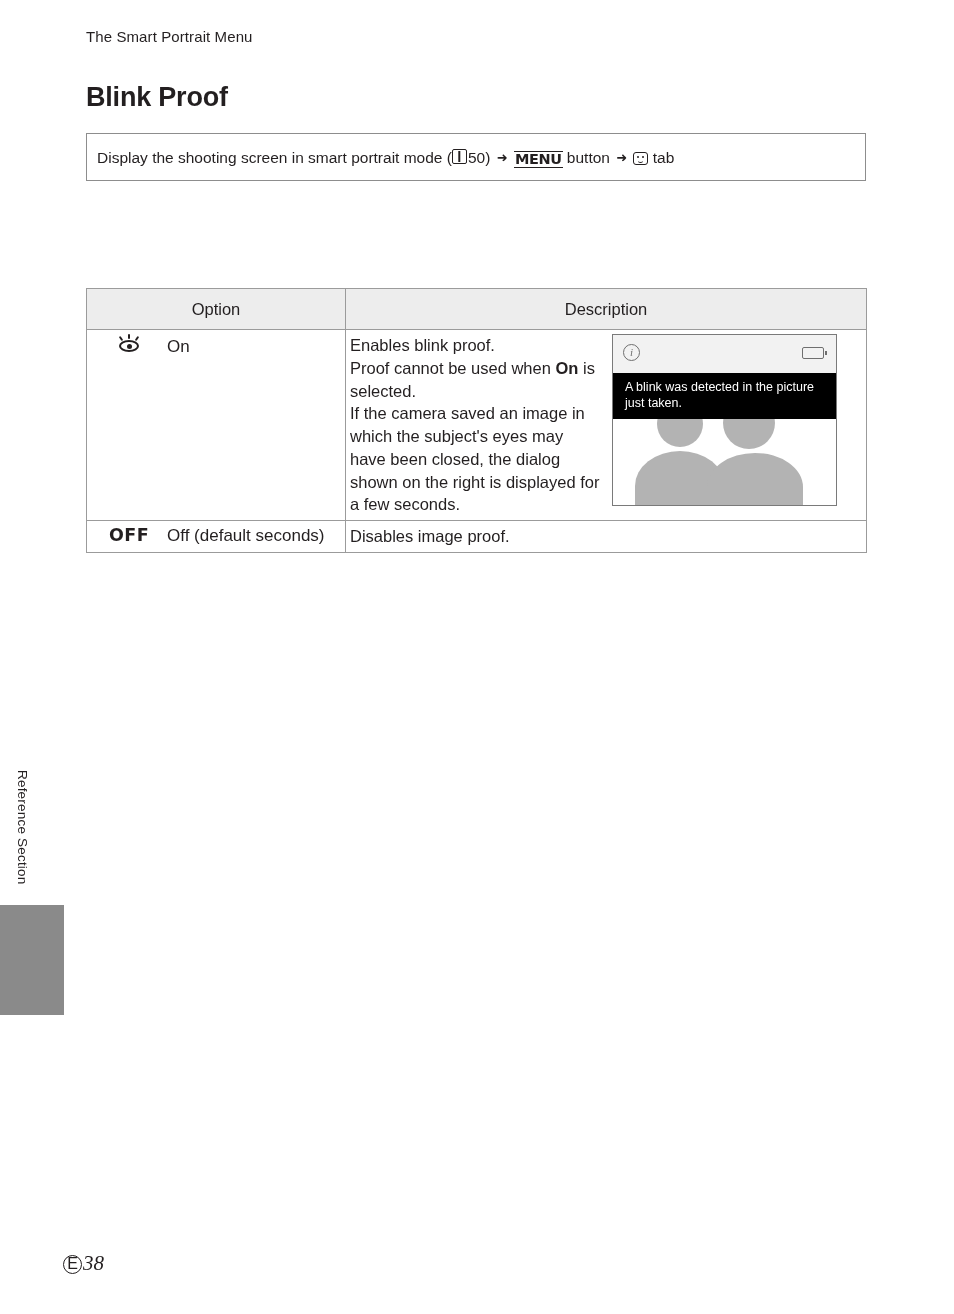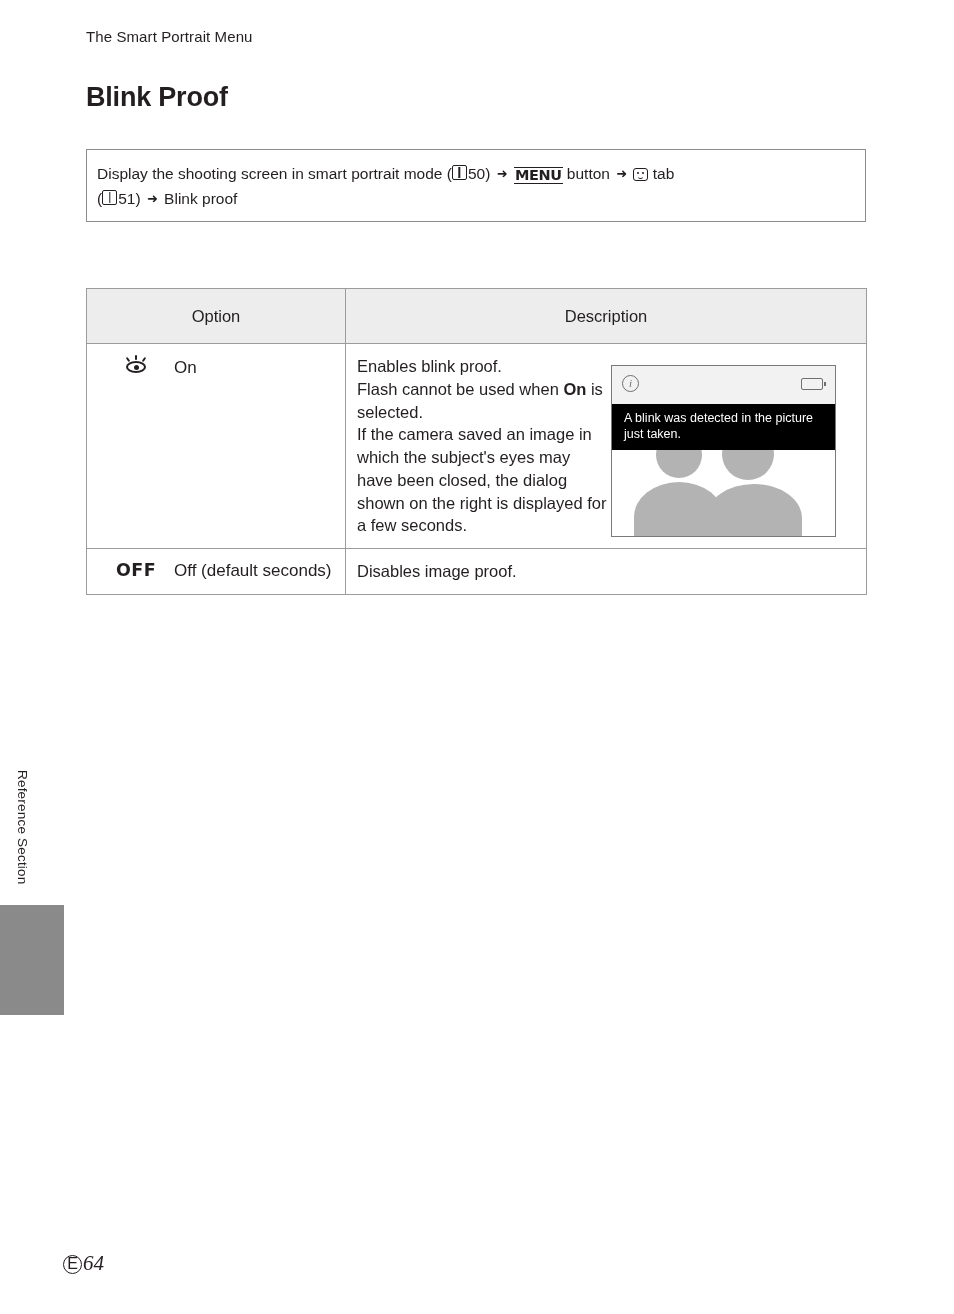"Display the shooting screen in" .navbox { margin-top: 16px -> none }
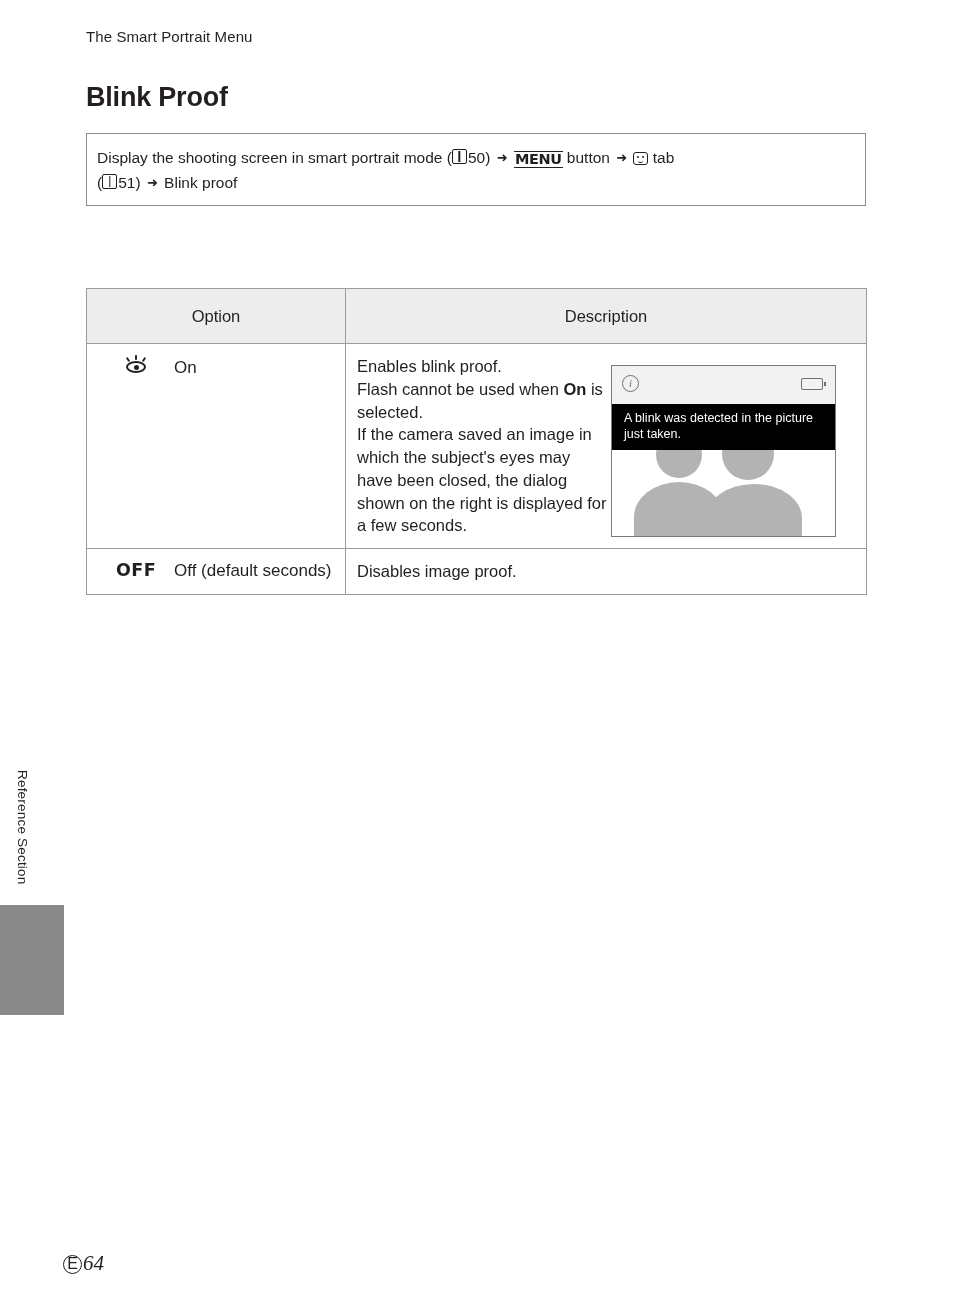"( 51) ➜ Blink proof" div.line { html: <div> <span>(</span><span></span><span>51)</span> <span>➜</span> <span>Blink proof</span> </div> -> none }
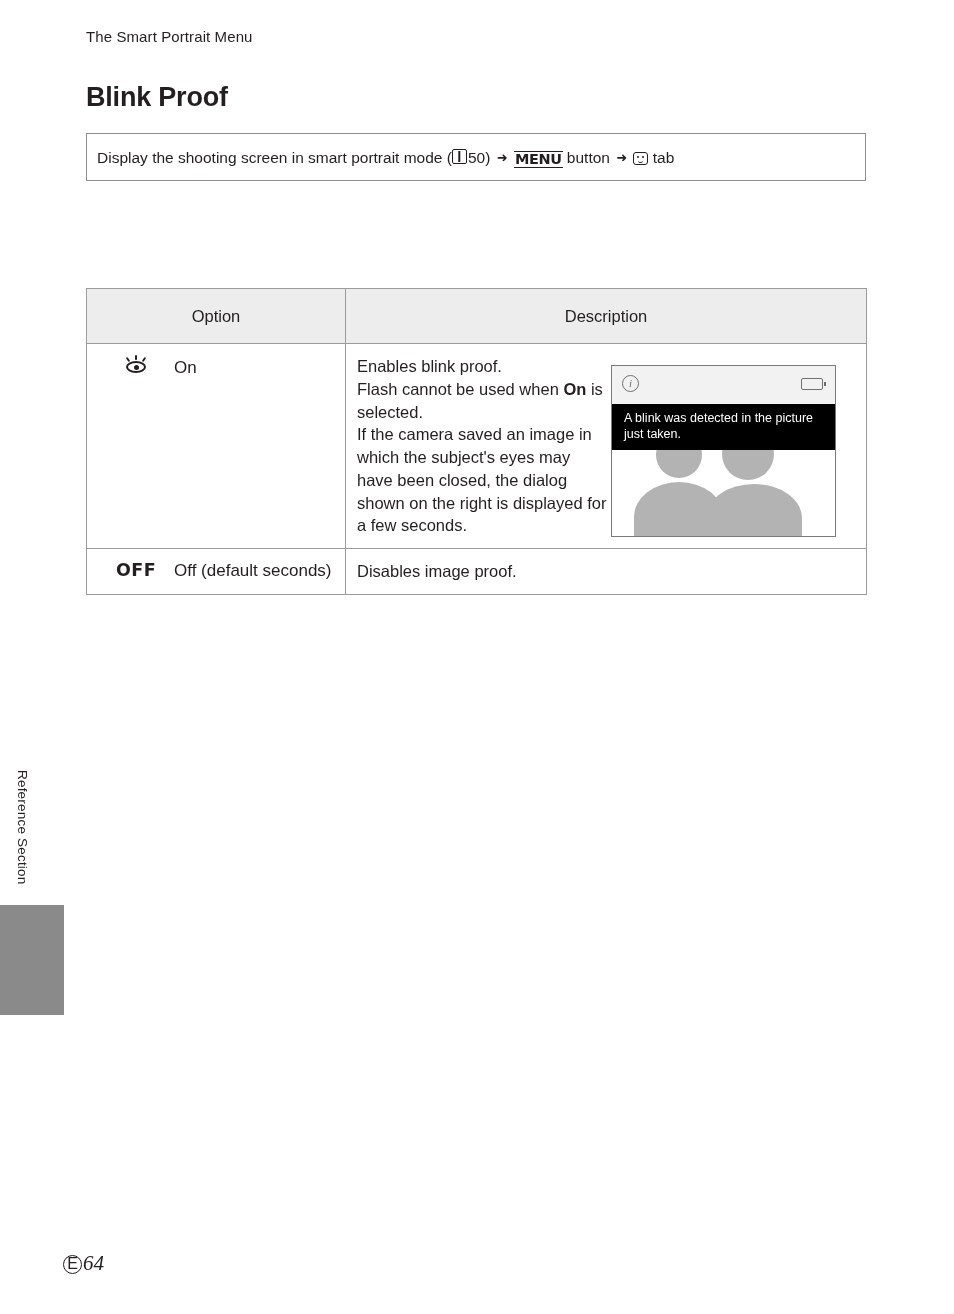"Option" .table th, .table td { padding: 11px -> 4px }
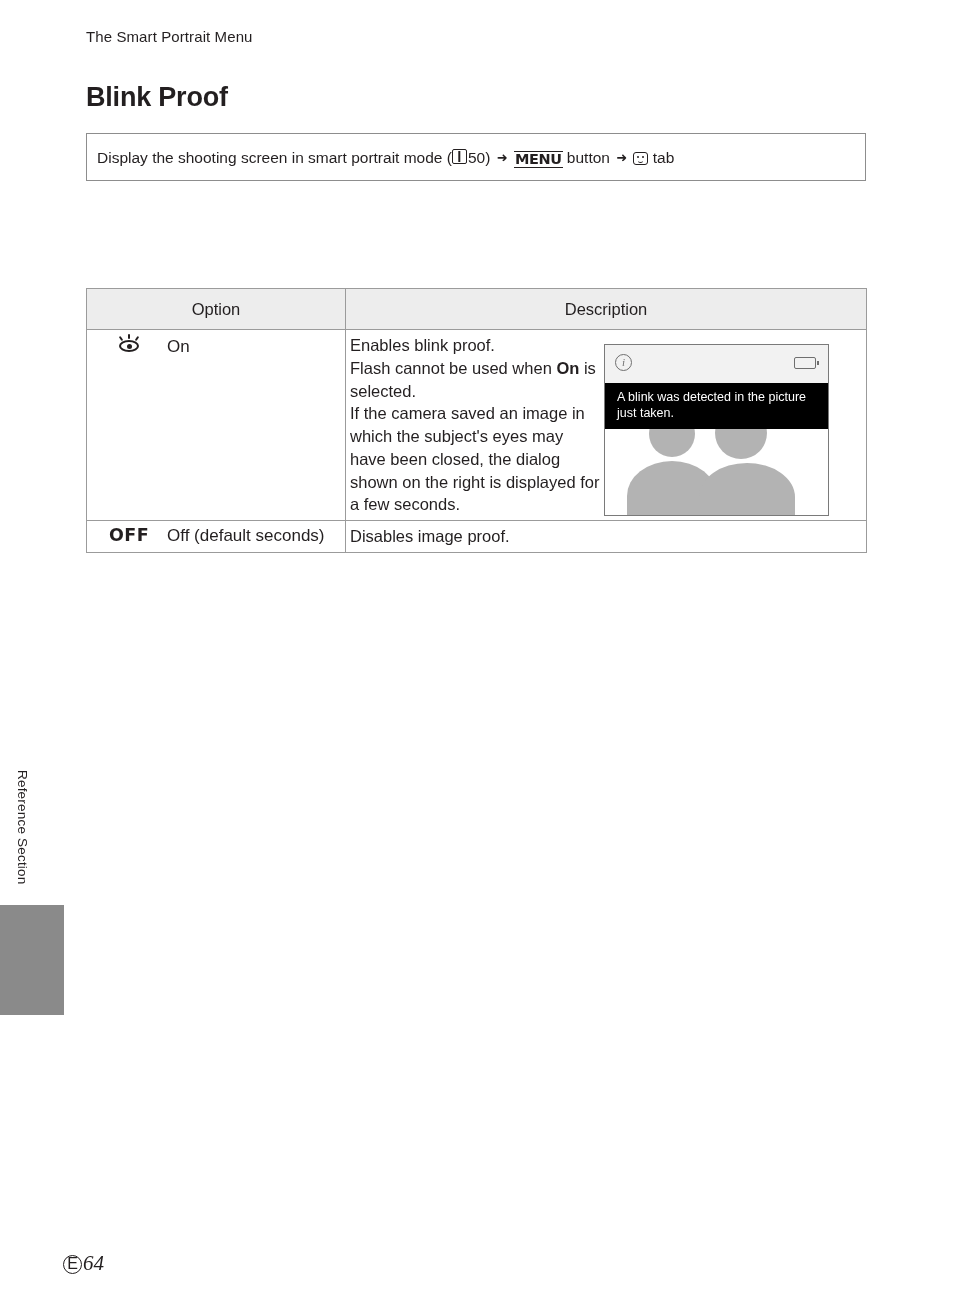"Enables blink proof." .desc-flex { align-items: flex-end -> flex-start; gap: 4px -> 12px }
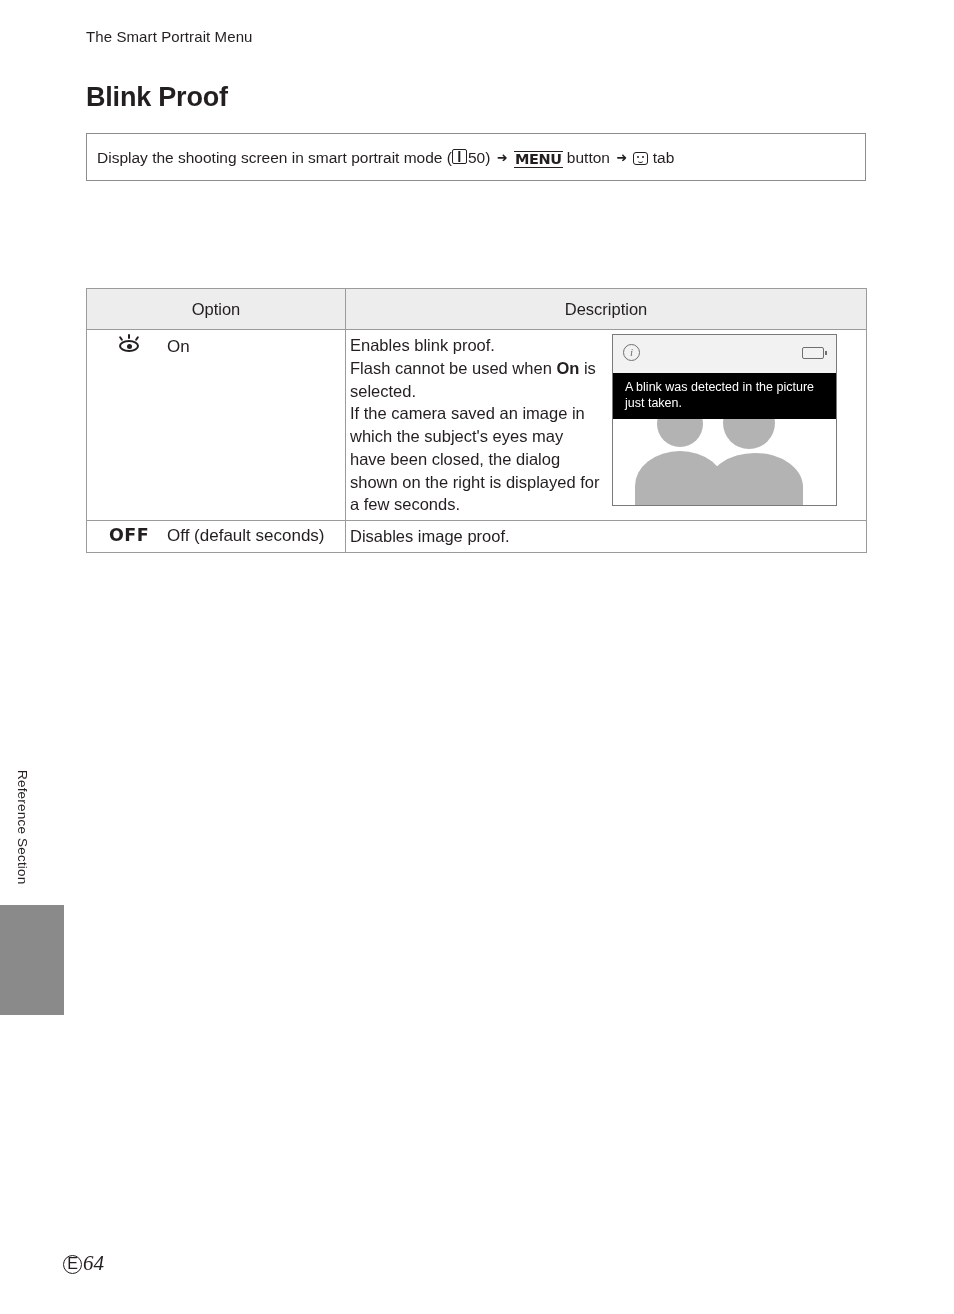"Flash cannot be used when" span { text: Flash -> Proof }
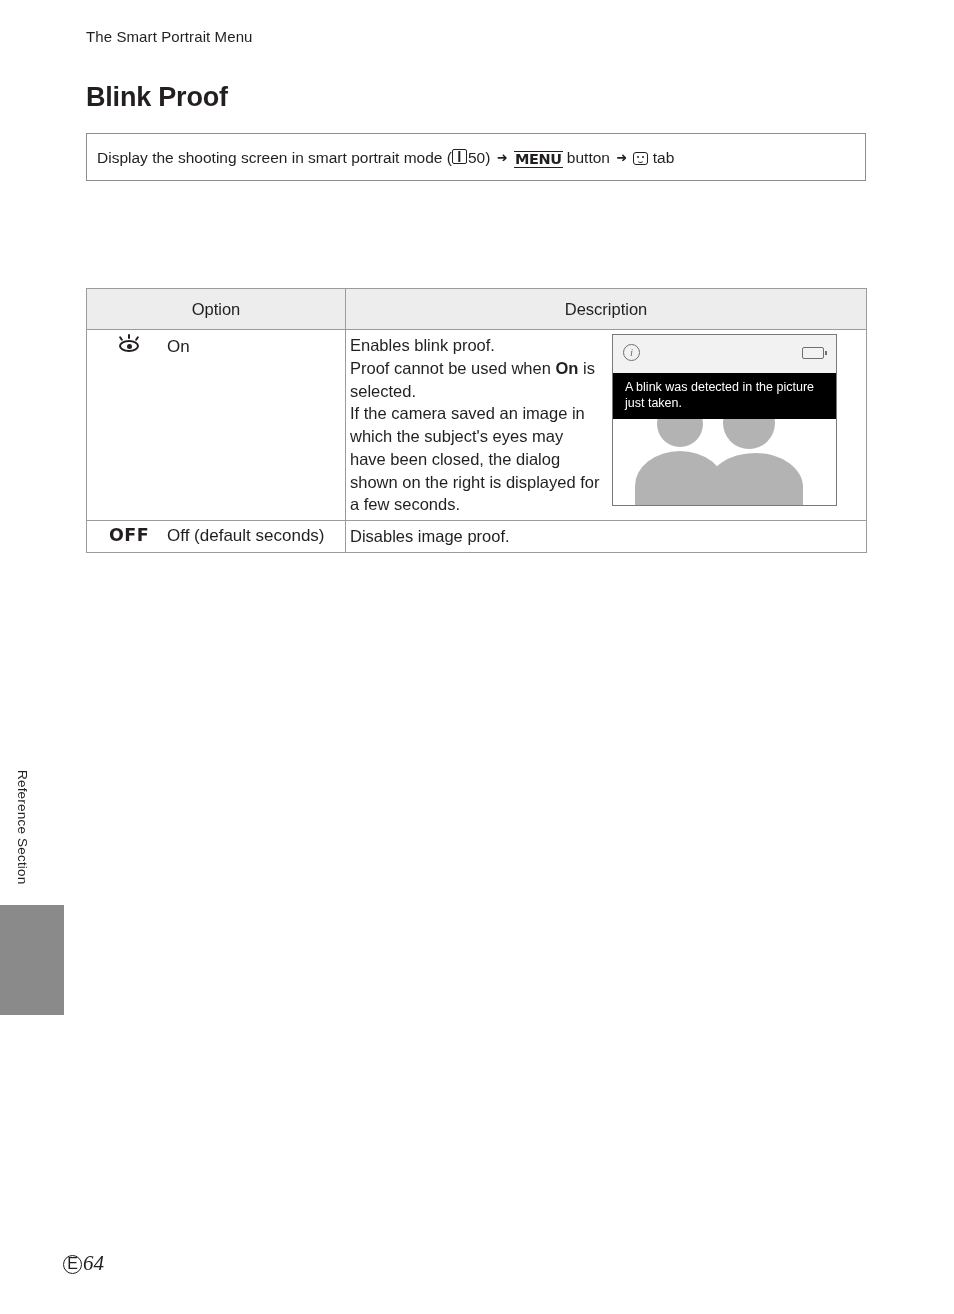"64" span { text: 64 -> 38 }
